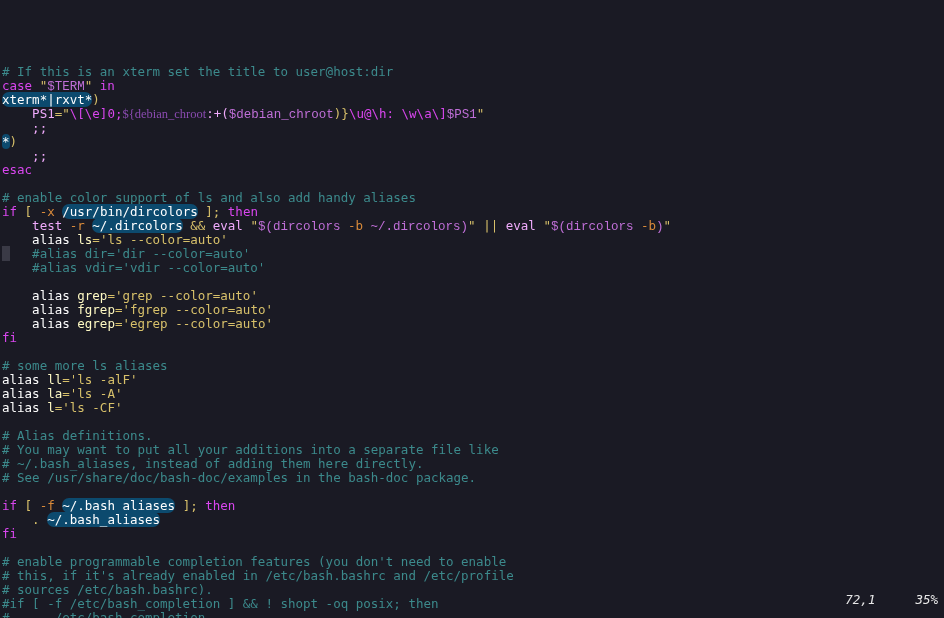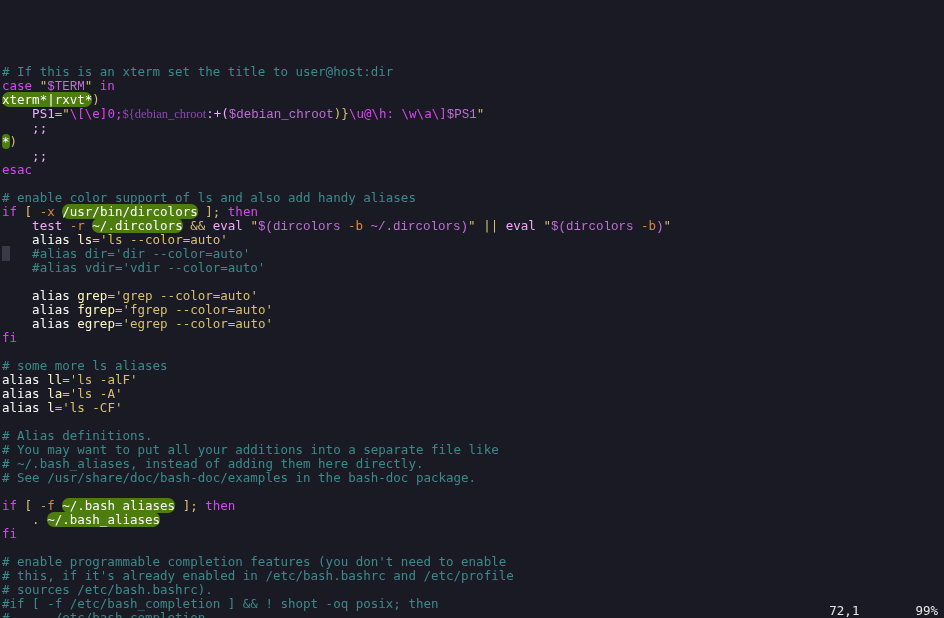"xterm*|rxvt*" .bwht { background: #4d7c0f -> #0c4a6e }
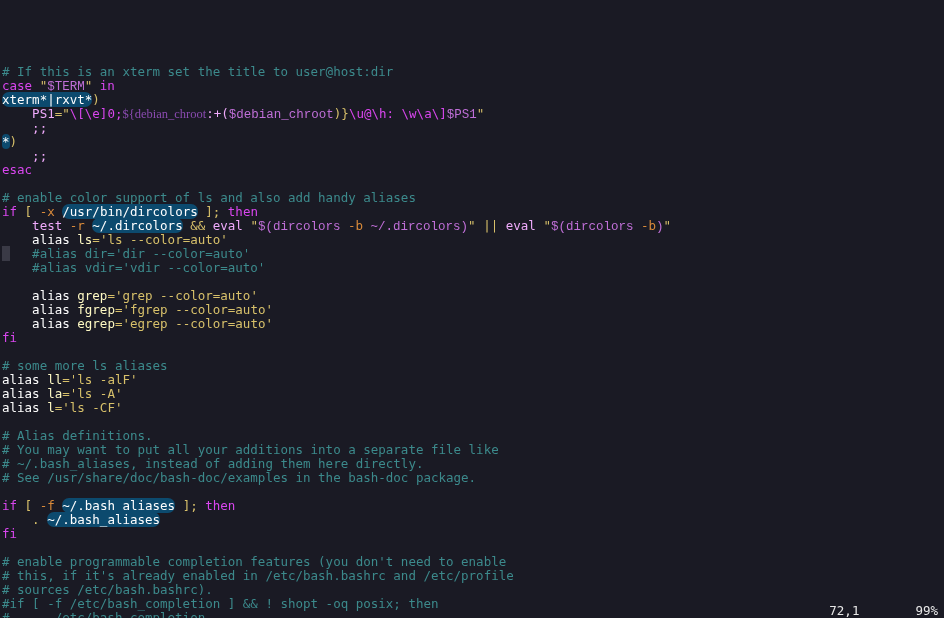"72,1" .status { bottom: 0 -> 11px; font-style: none -> italic; gap: 56px -> 40px }
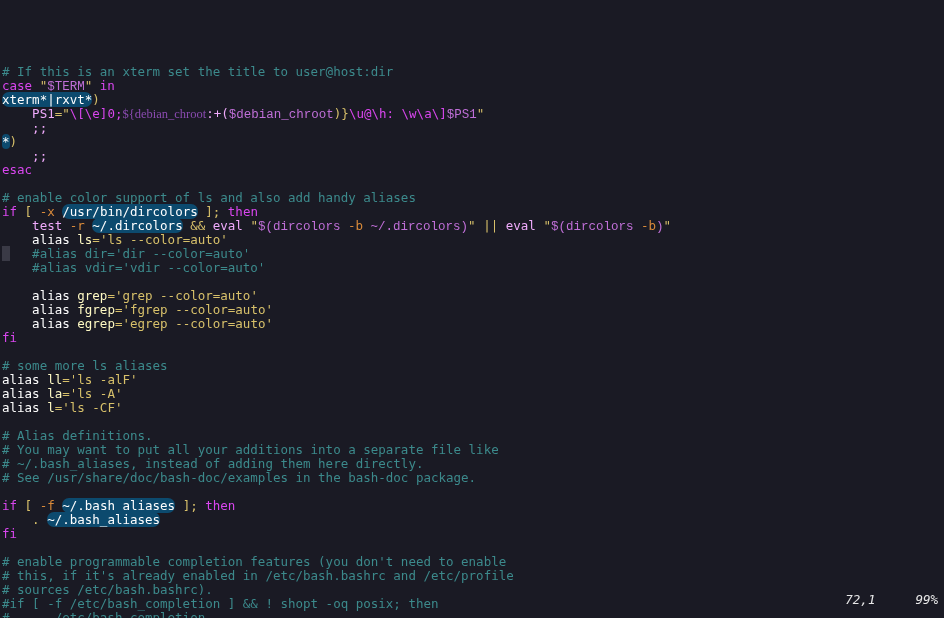"99%" span { text: 99% -> 35% }
